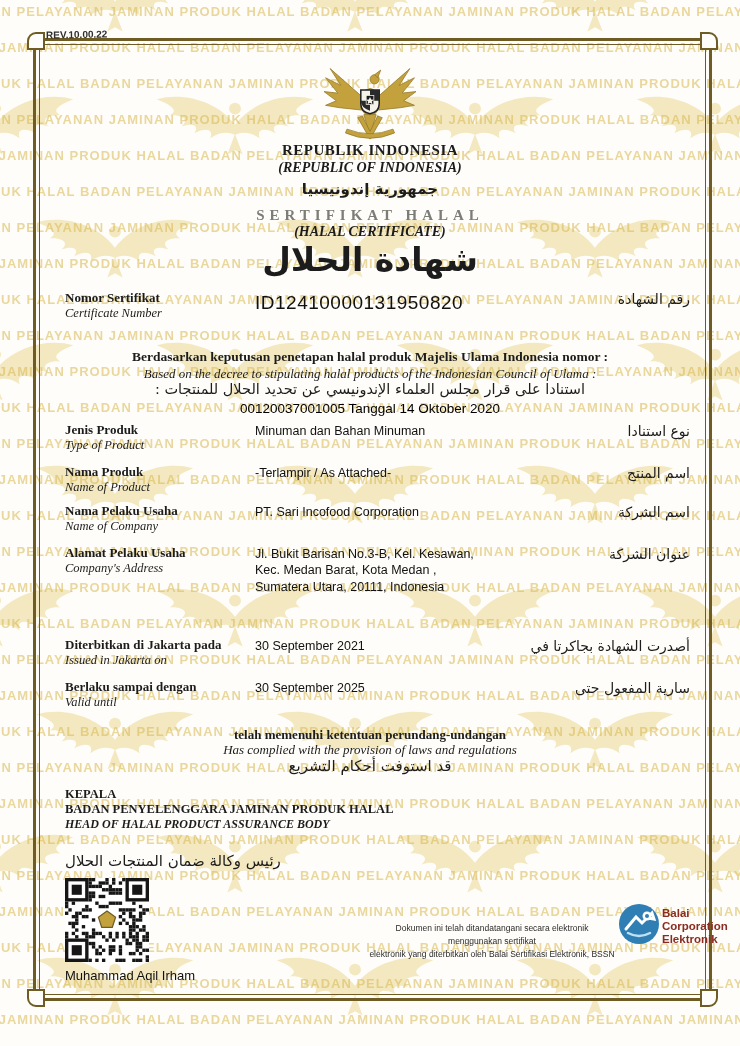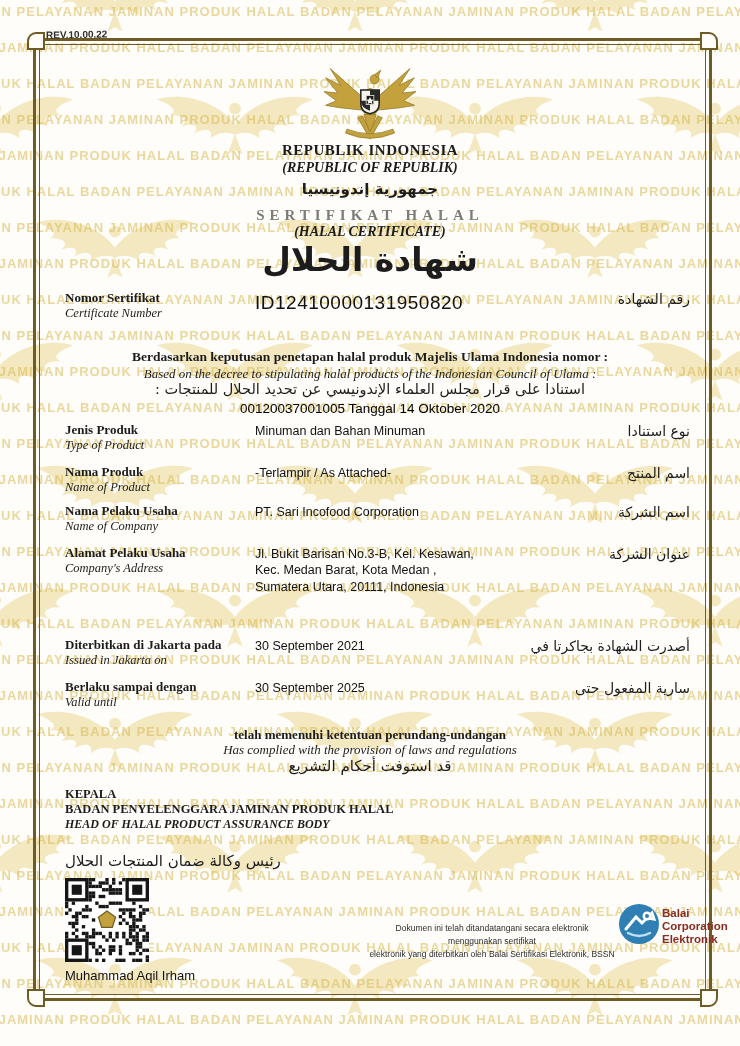"(REPUBLIC OF REPUBLIK)" div.hdr { text: REPUBLIK -> INDONESIA }
